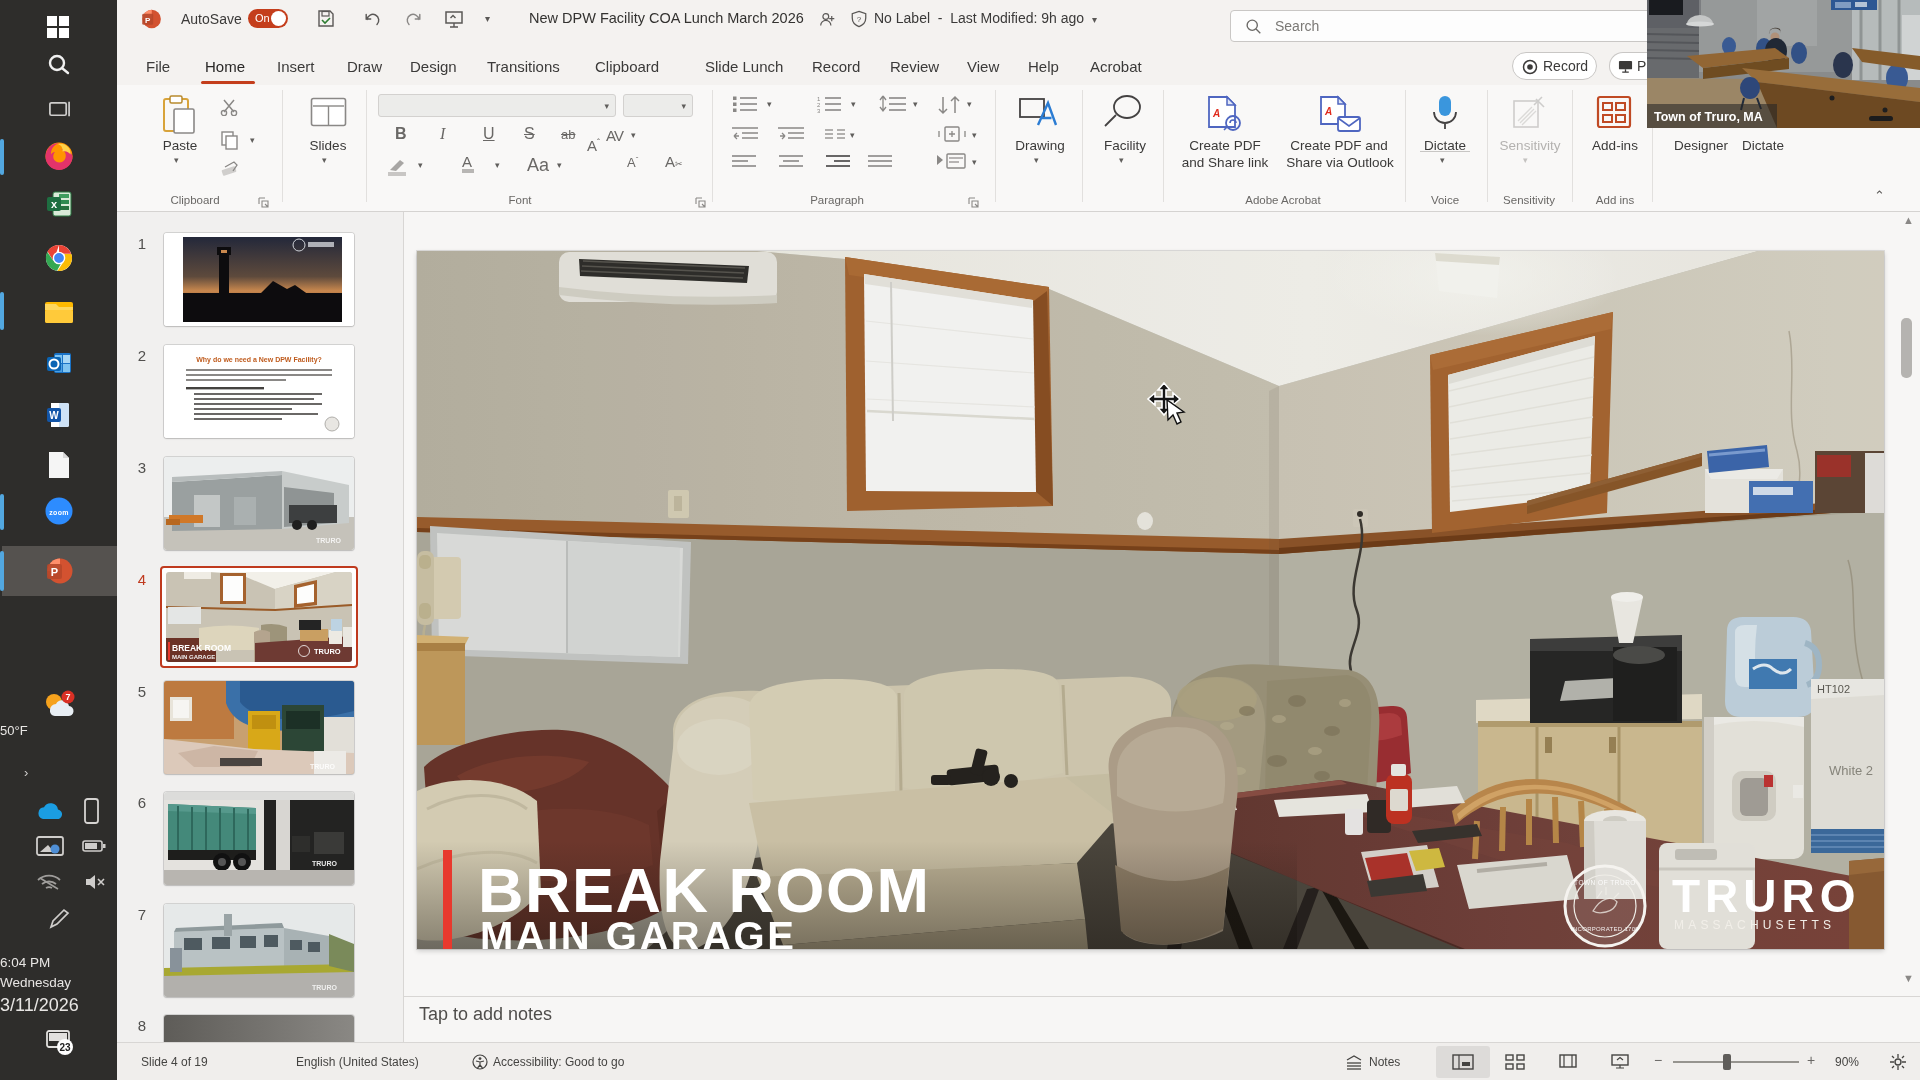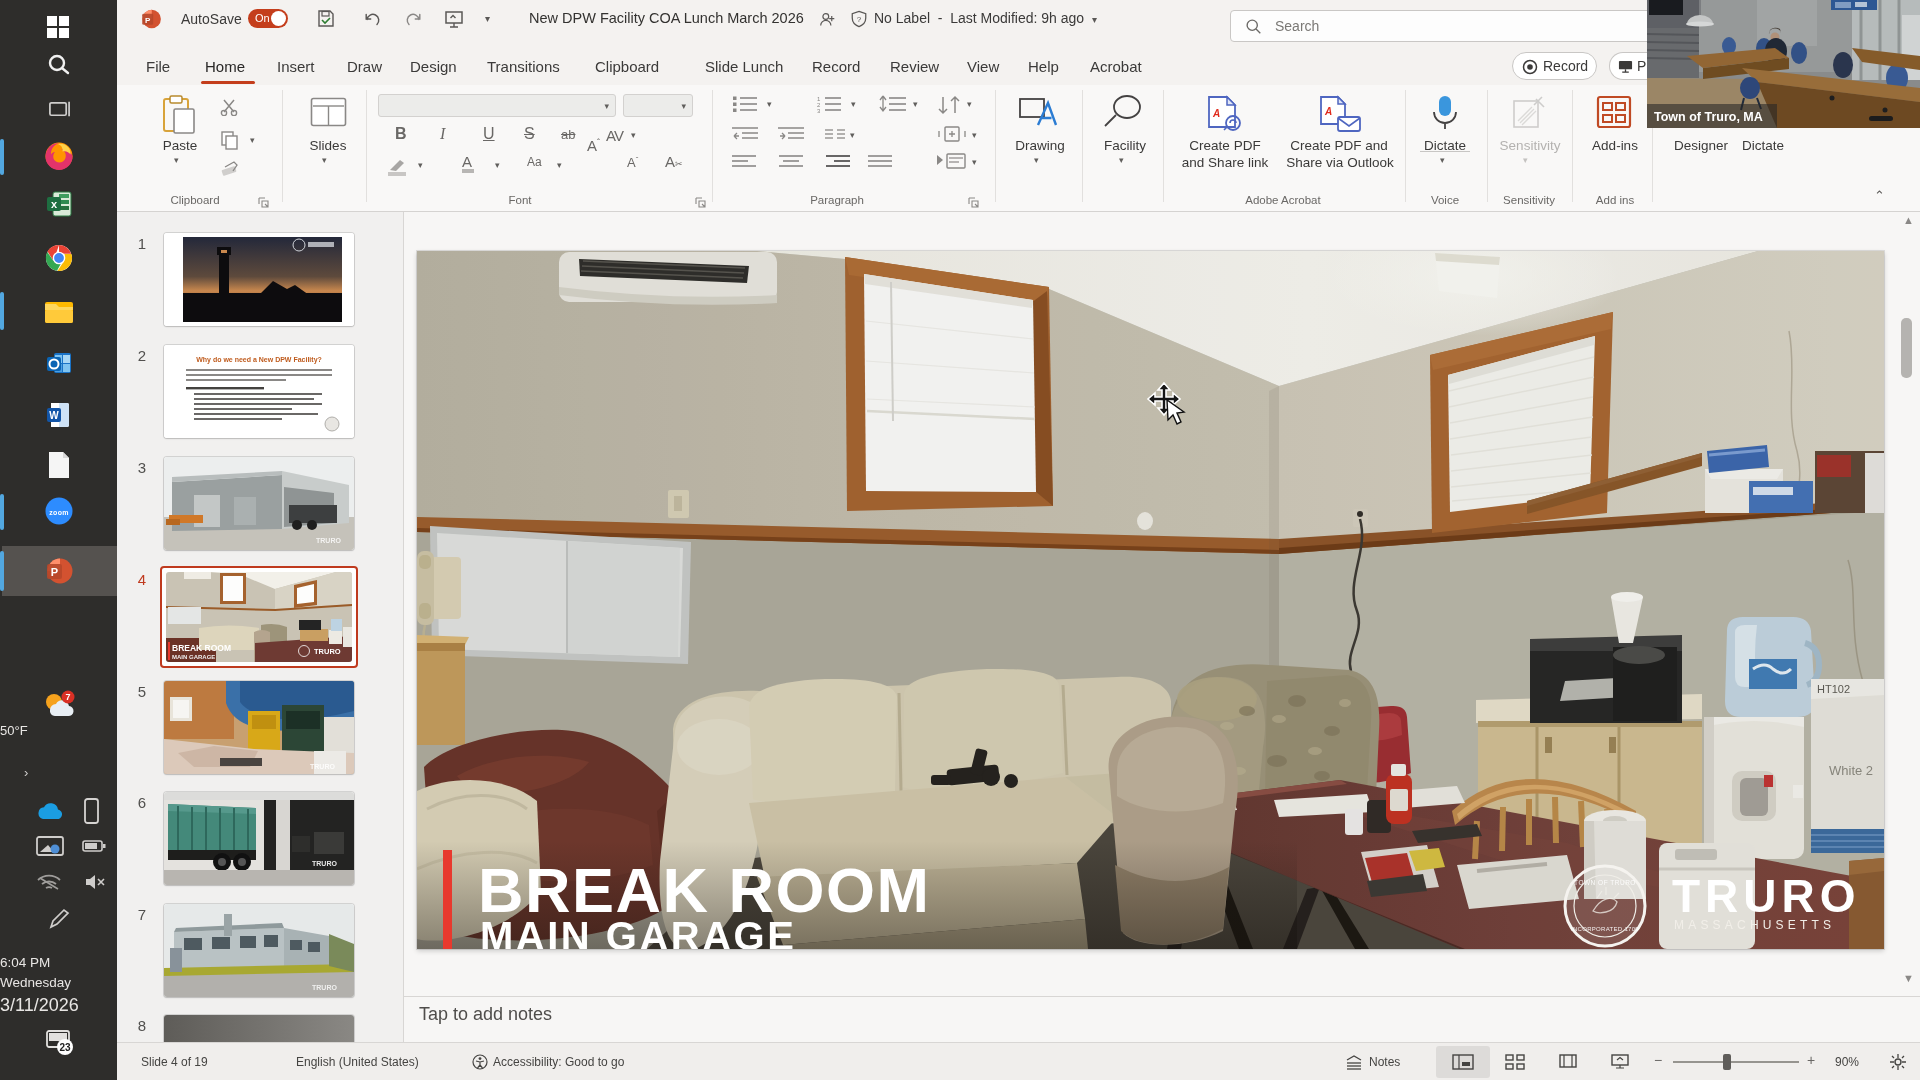"Aa" div.abs { font-size: 12px -> 18px }
